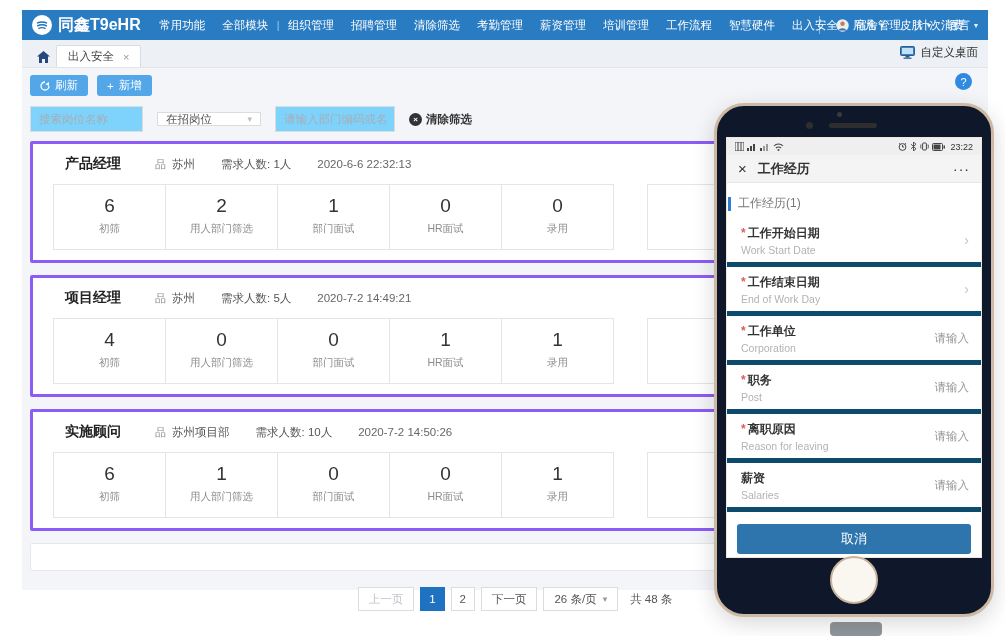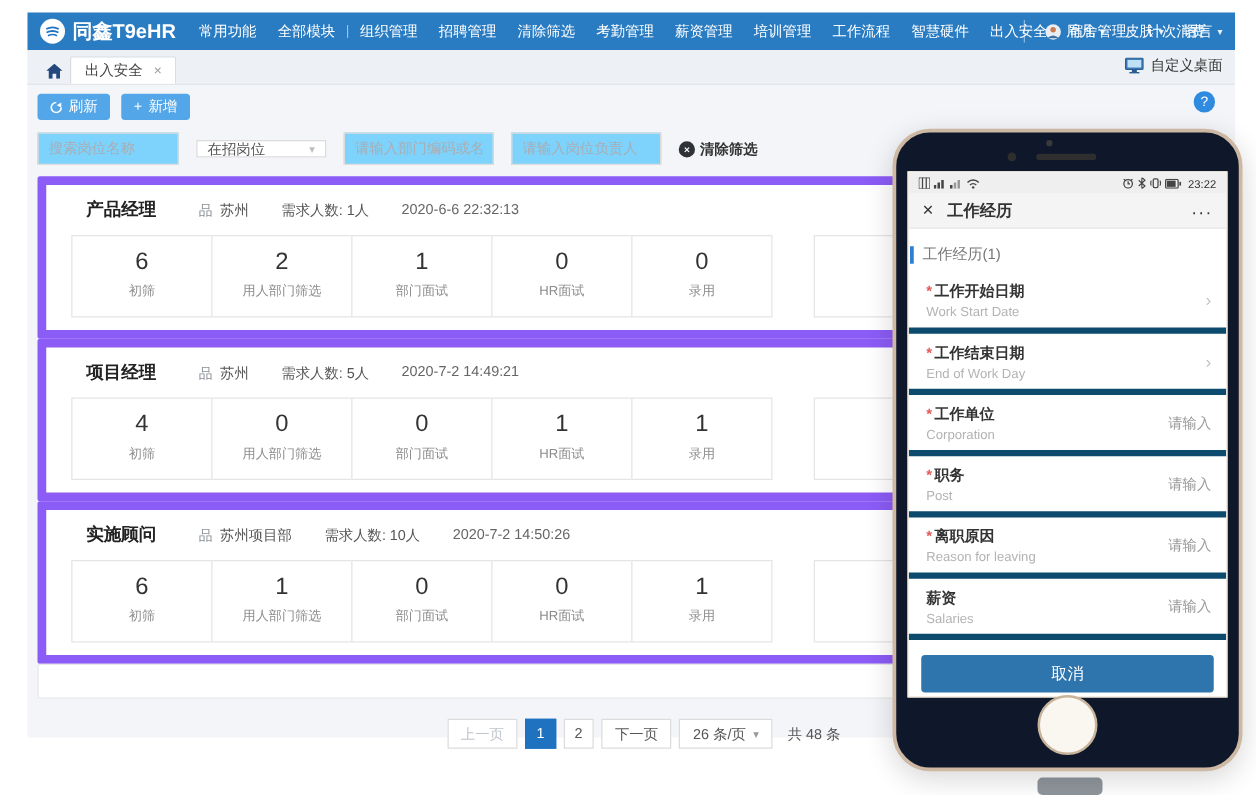"请输入岗位负责人" input.f-input { html: <input> -> none }
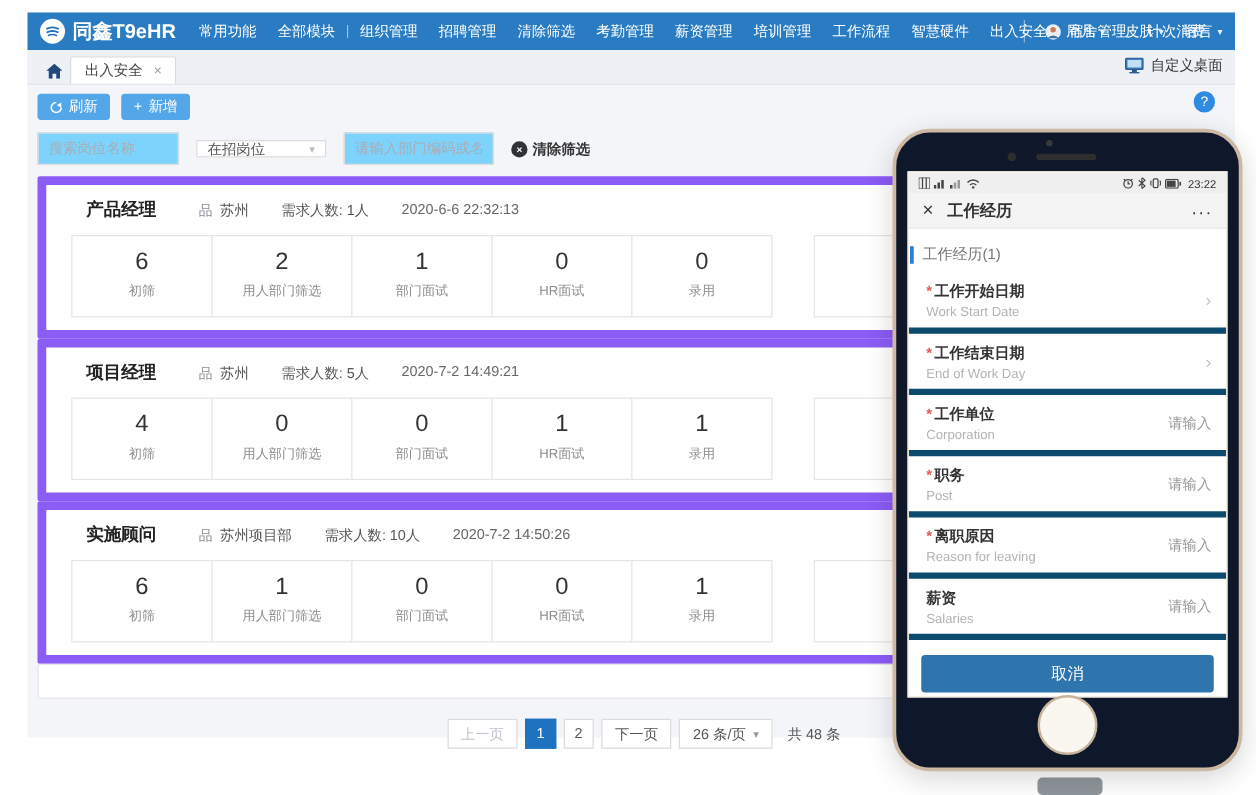"产品经理" .card { border: 7px solid #8b5cf6 -> 3px solid #8b5cf6; margin-bottom: 0 -> 12px }
